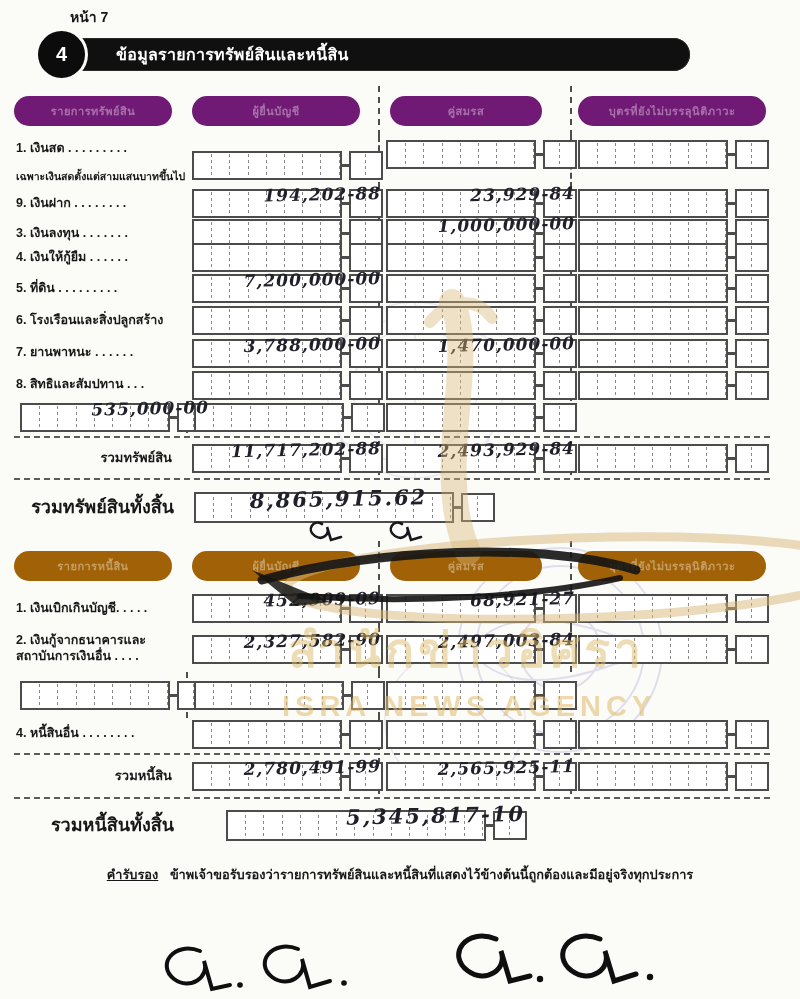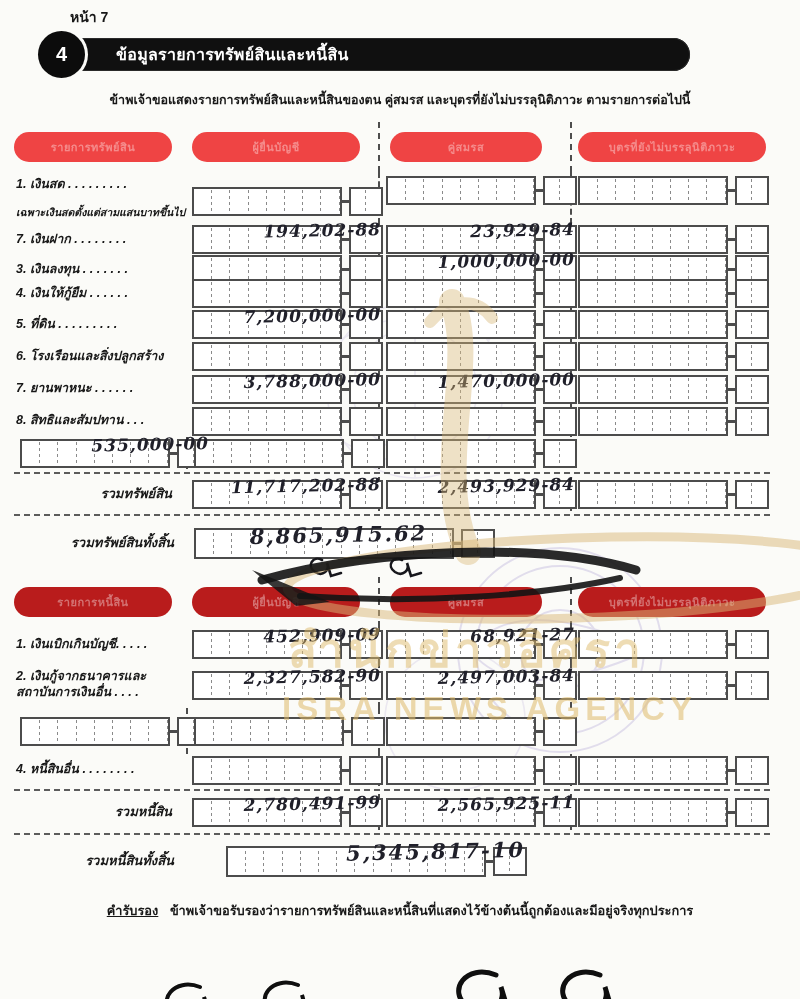"ข้าพเจ้าขอแสดงรายการทรัพย์สินและหนี้สินข" div.intro { html: <div>ข้าพเจ้าขอแสดงรายการทรัพย์สินและหนี้สินของตน คู่สมรส และบุตรที่ยังไม่บรรลุนิติภาวะ ตามรายการต่อไปนี้</div> -> none }
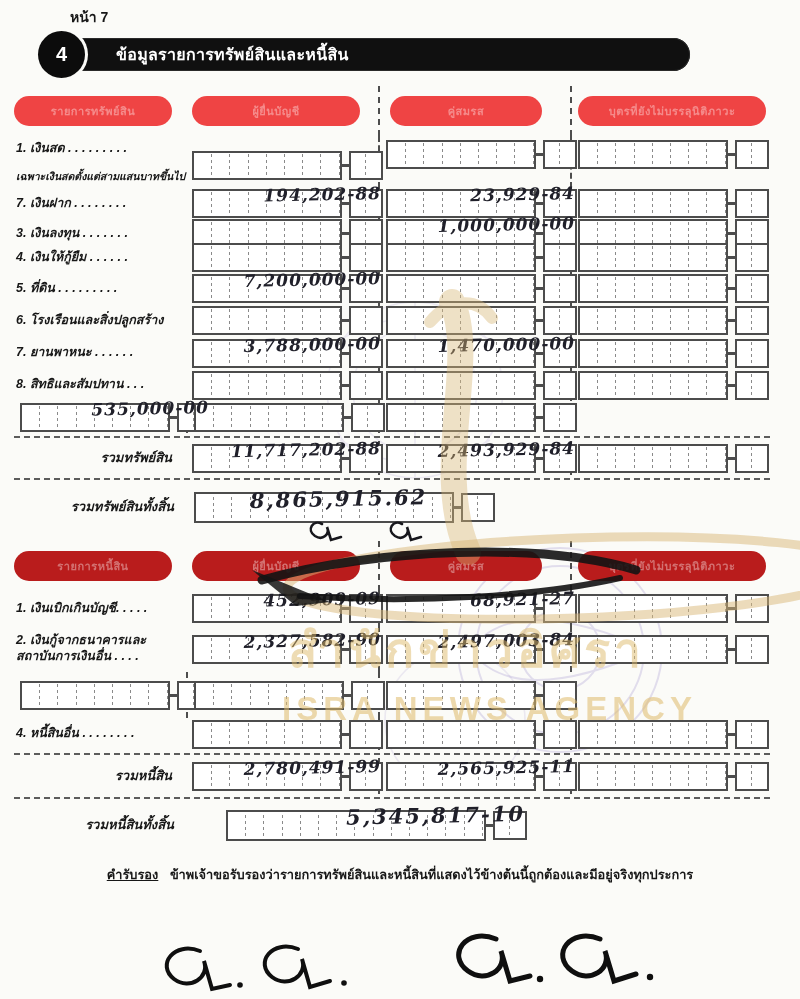"รายการทรัพย์สิน" .pill.dark { background: #ef4444 -> #701a75 }
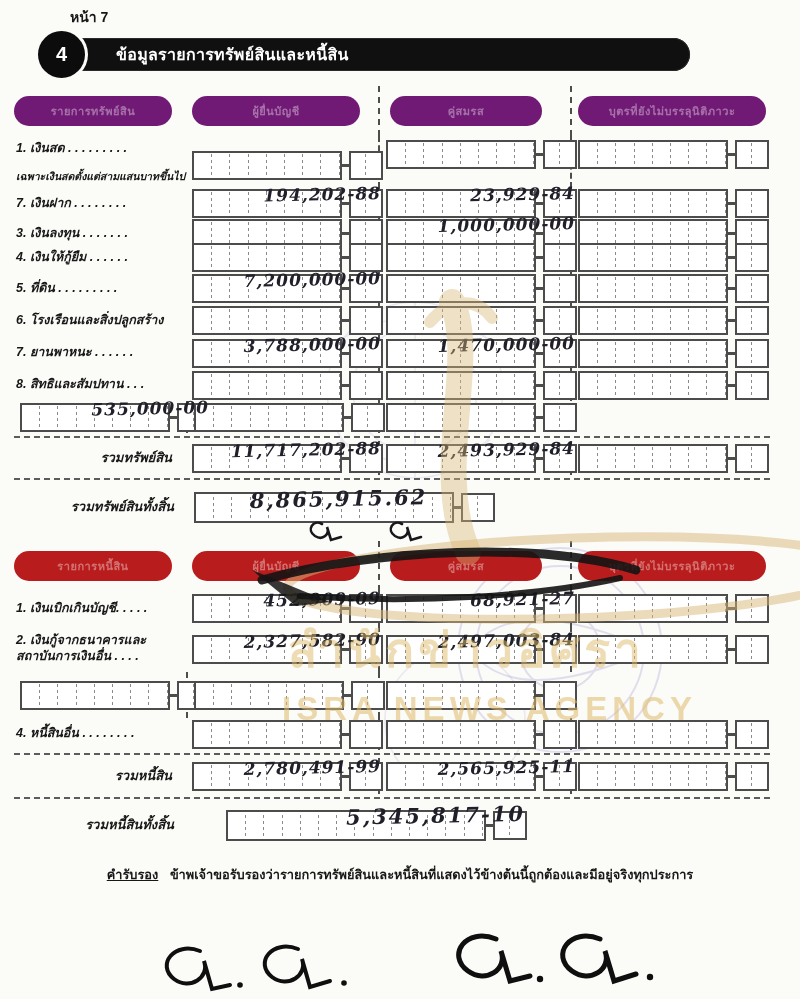"1. เงินสด . . ." .lab { font-style: italic -> none }
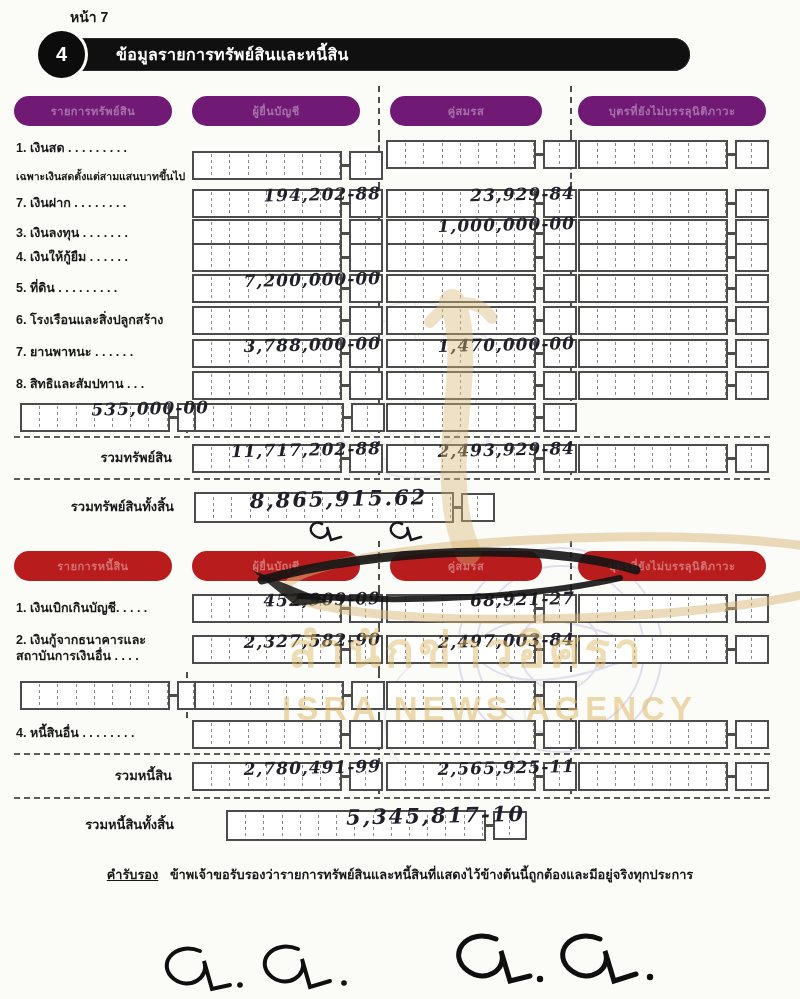"7. เงินฝาก . . ." div.lab { text: 7 -> 9 }
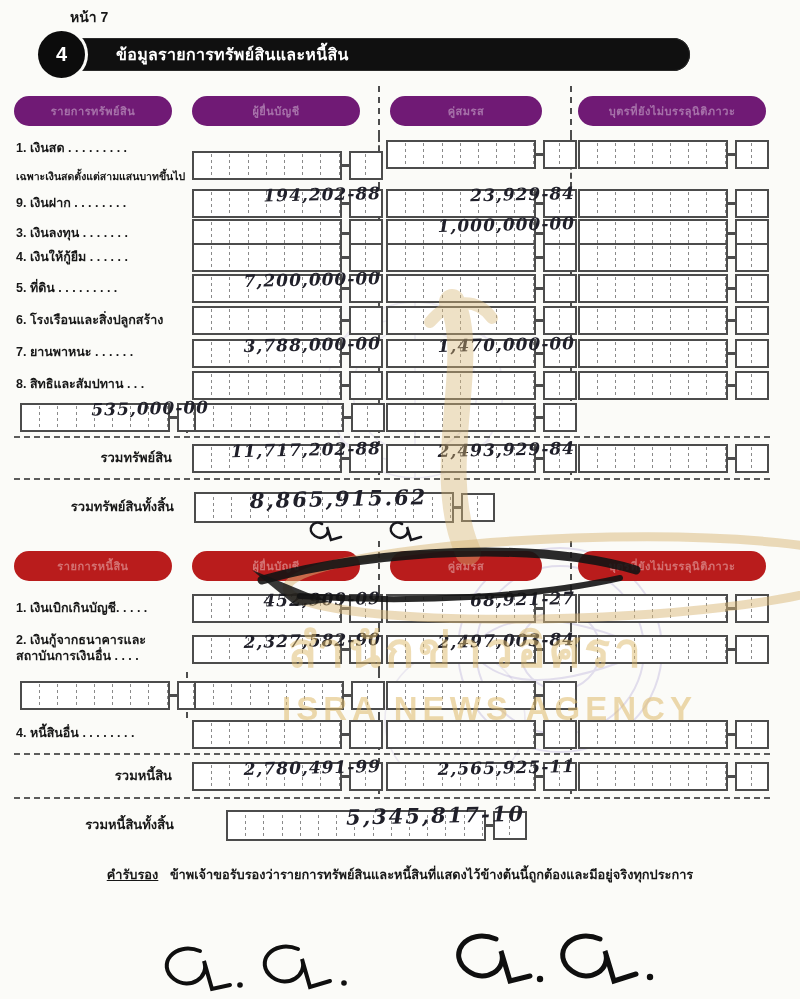"รวมทรัพย์สินทั้งสิ้น" .grandrow .lab { font-size: 13px -> 18px }
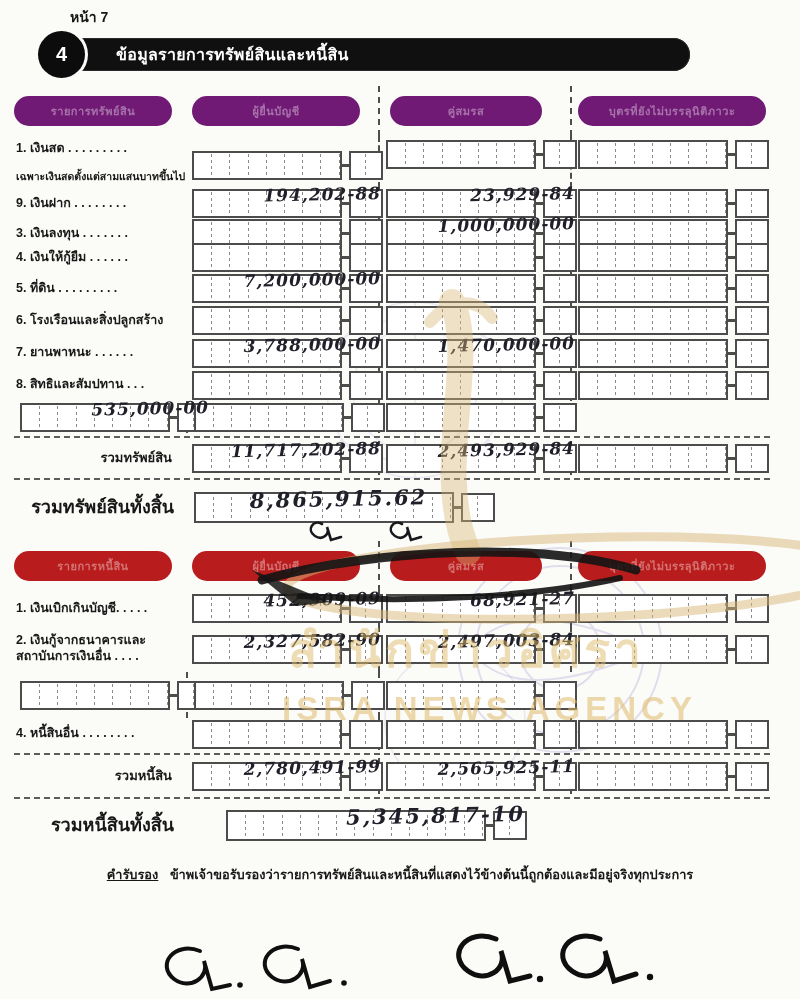"รายการหนี้สิน" .pill.grey { background: #b91c1c -> #a16207 }
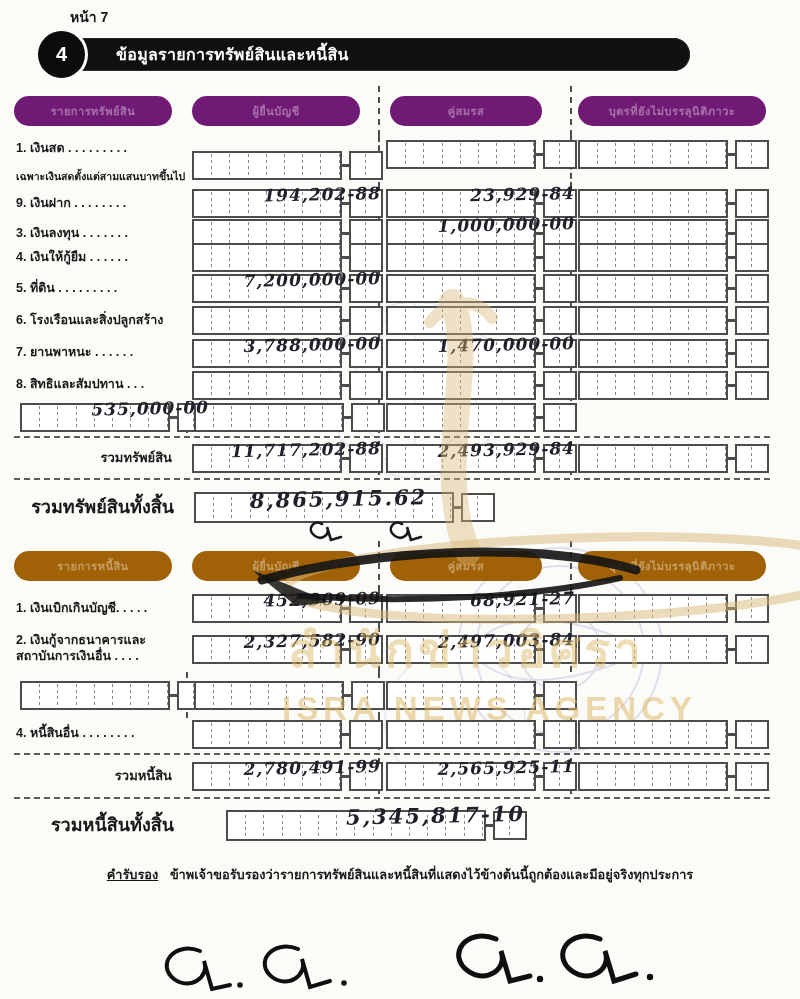"ISRA NEWS AGENCY" .wm-latin { font-size: 33px -> 29px }
